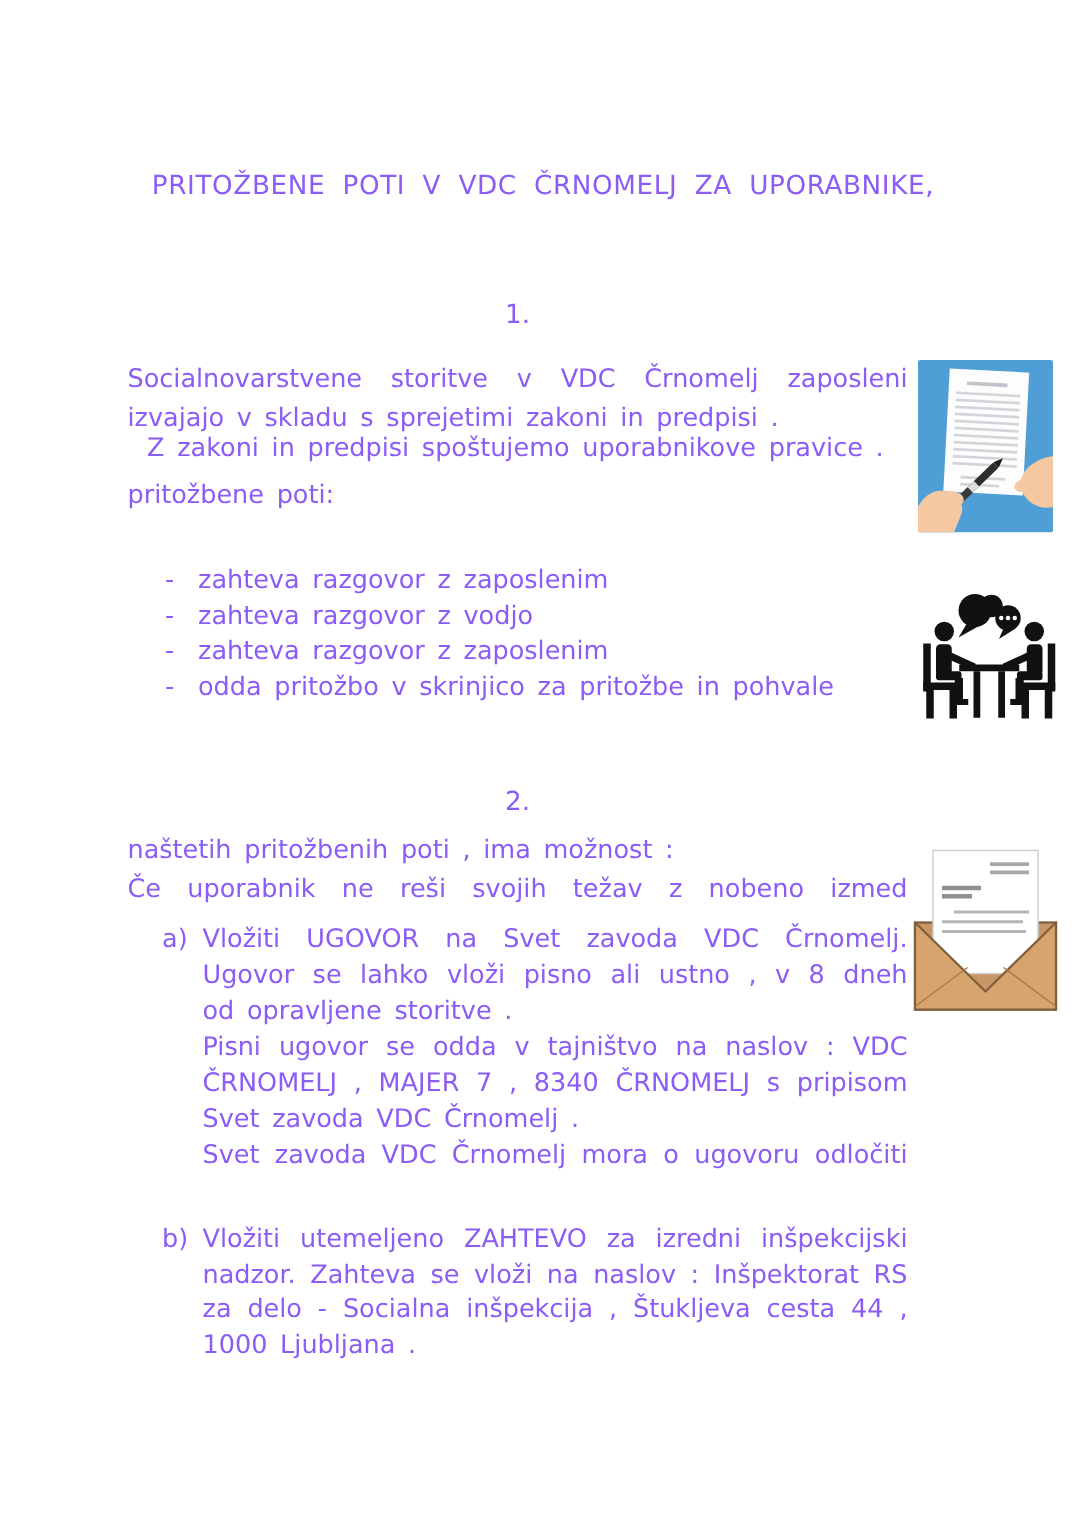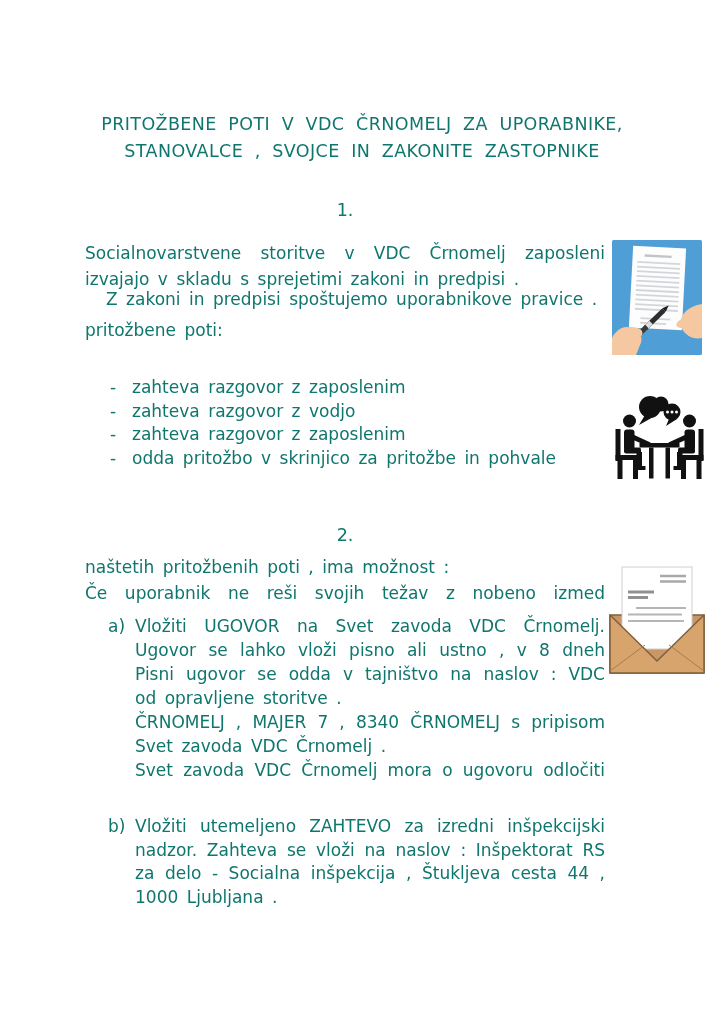"PRITOŽBENE POTI V VDC ČRNOMELJ" .page { color: #0f766e -> #8b5cf6 }
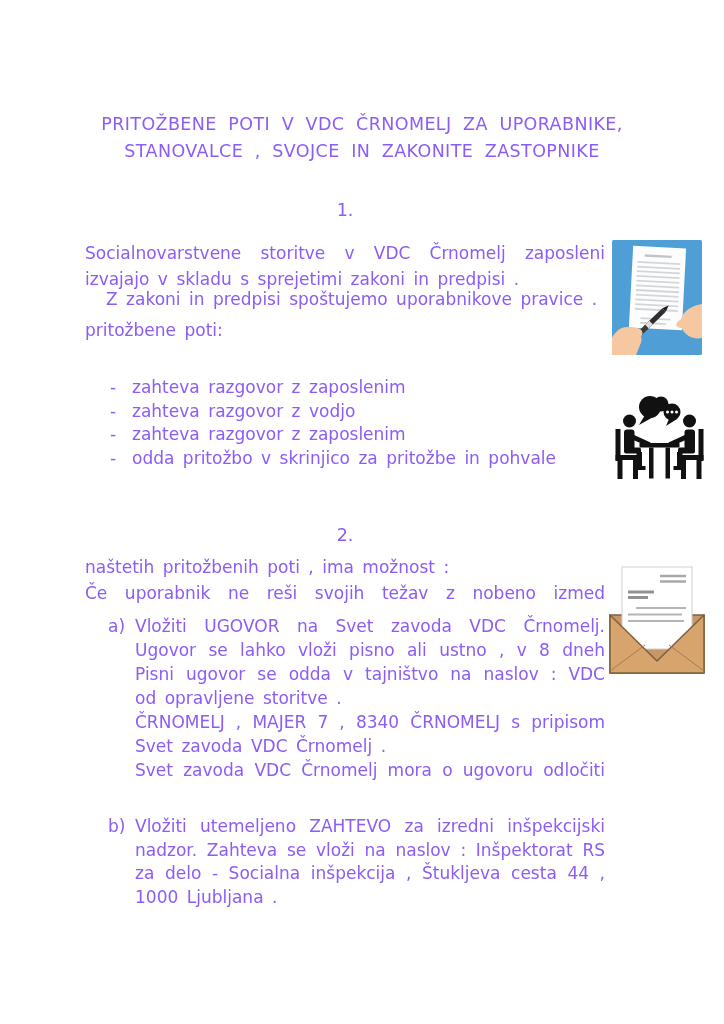"STANOVALCE , SVOJCE IN ZAKONITE" div.line { html: <div><span>STANOVALCE , SVOJCE IN ZAKONITE ZASTOPNIKE</span></div> -> none }
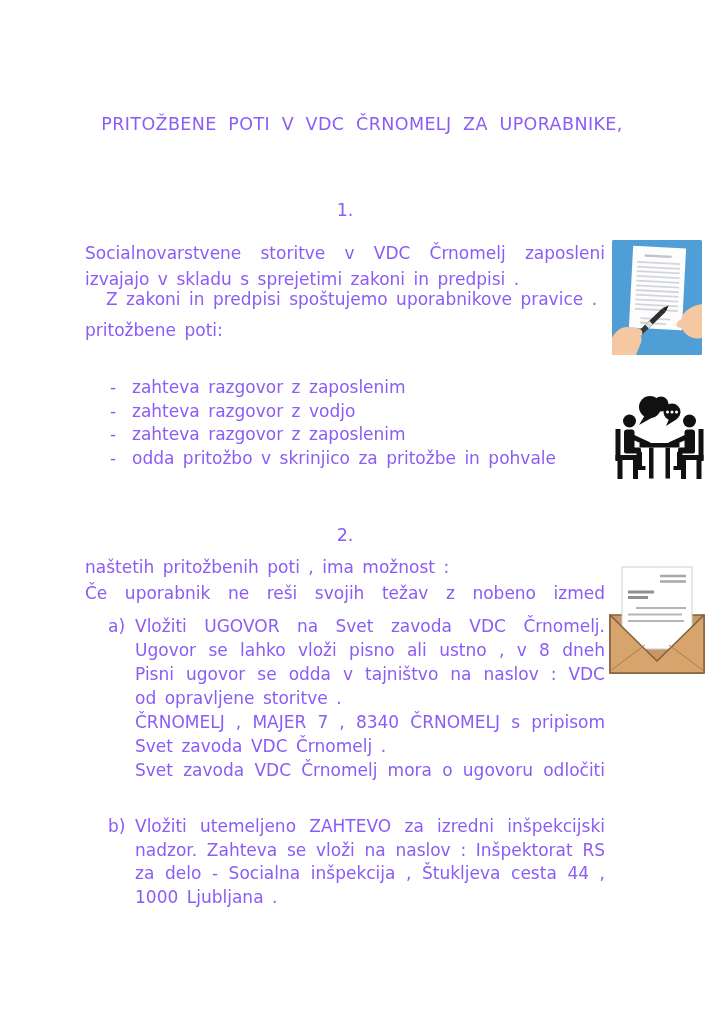"Z zakoni in predpisi spoštujemo" .para-2 { text-align: center -> none }
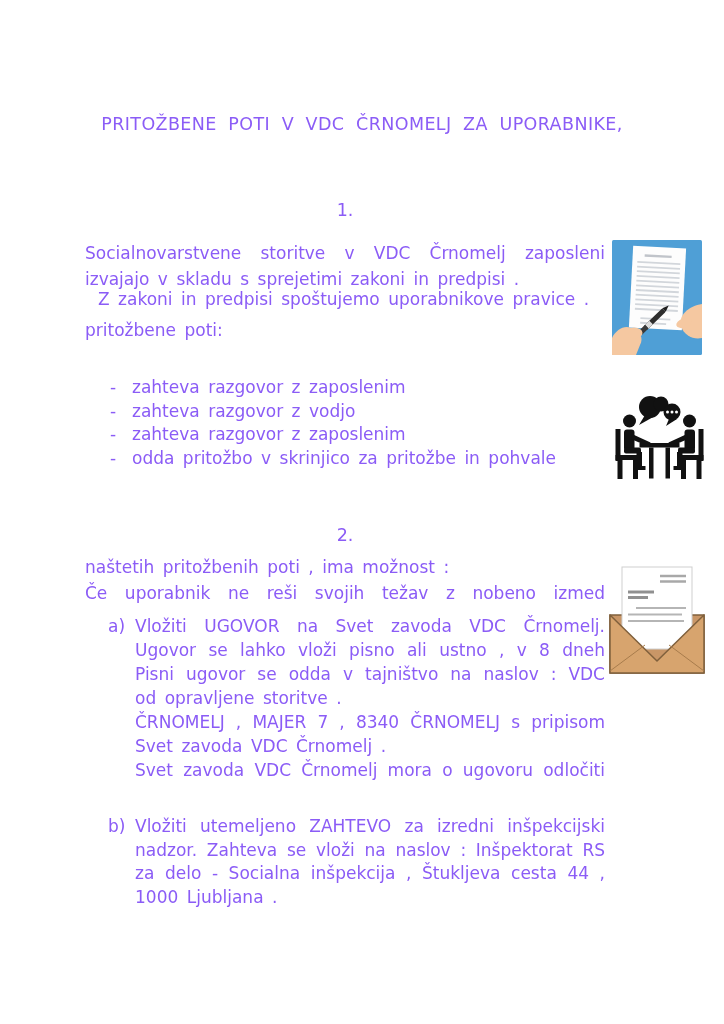"Pisni ugovor se odda v" div.line { order: before "od opravljene storitve ." -> after "od opravljene storitve ." }
